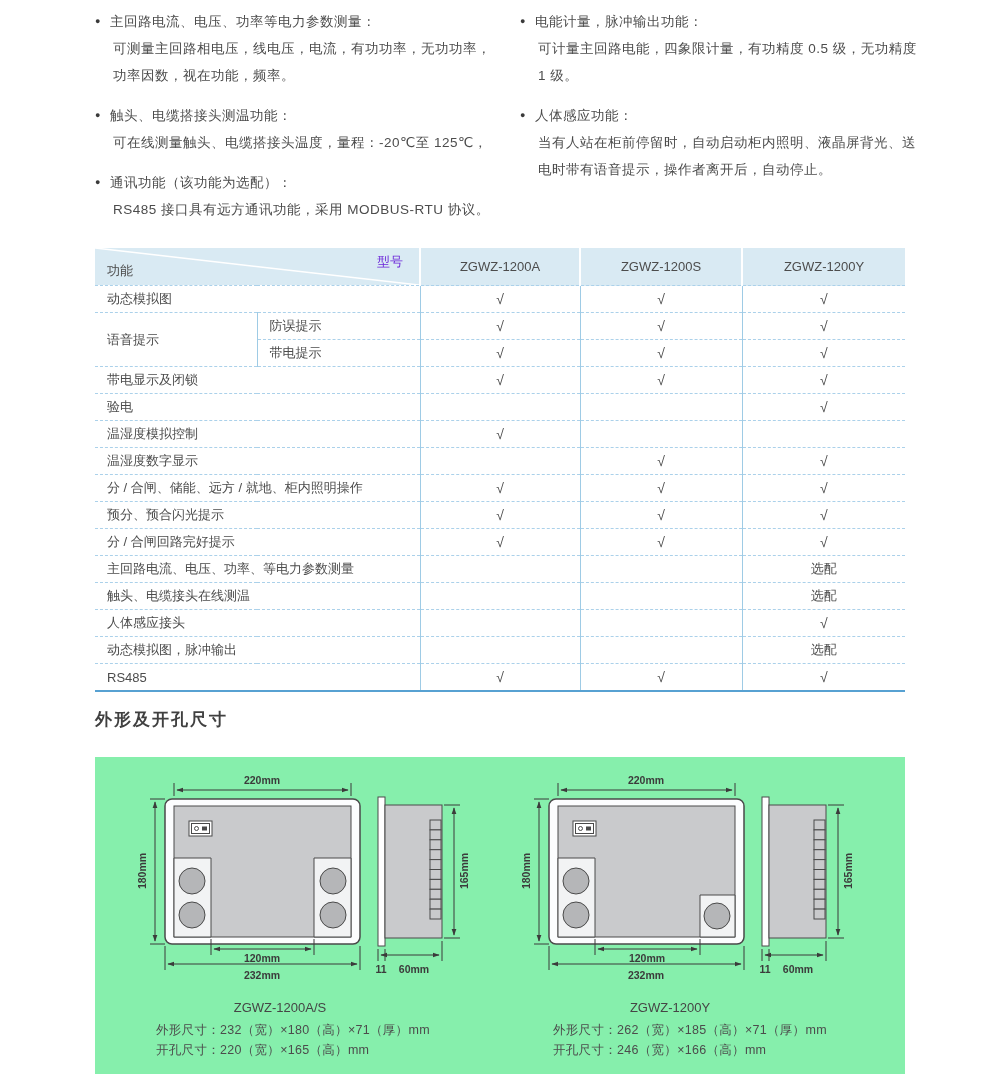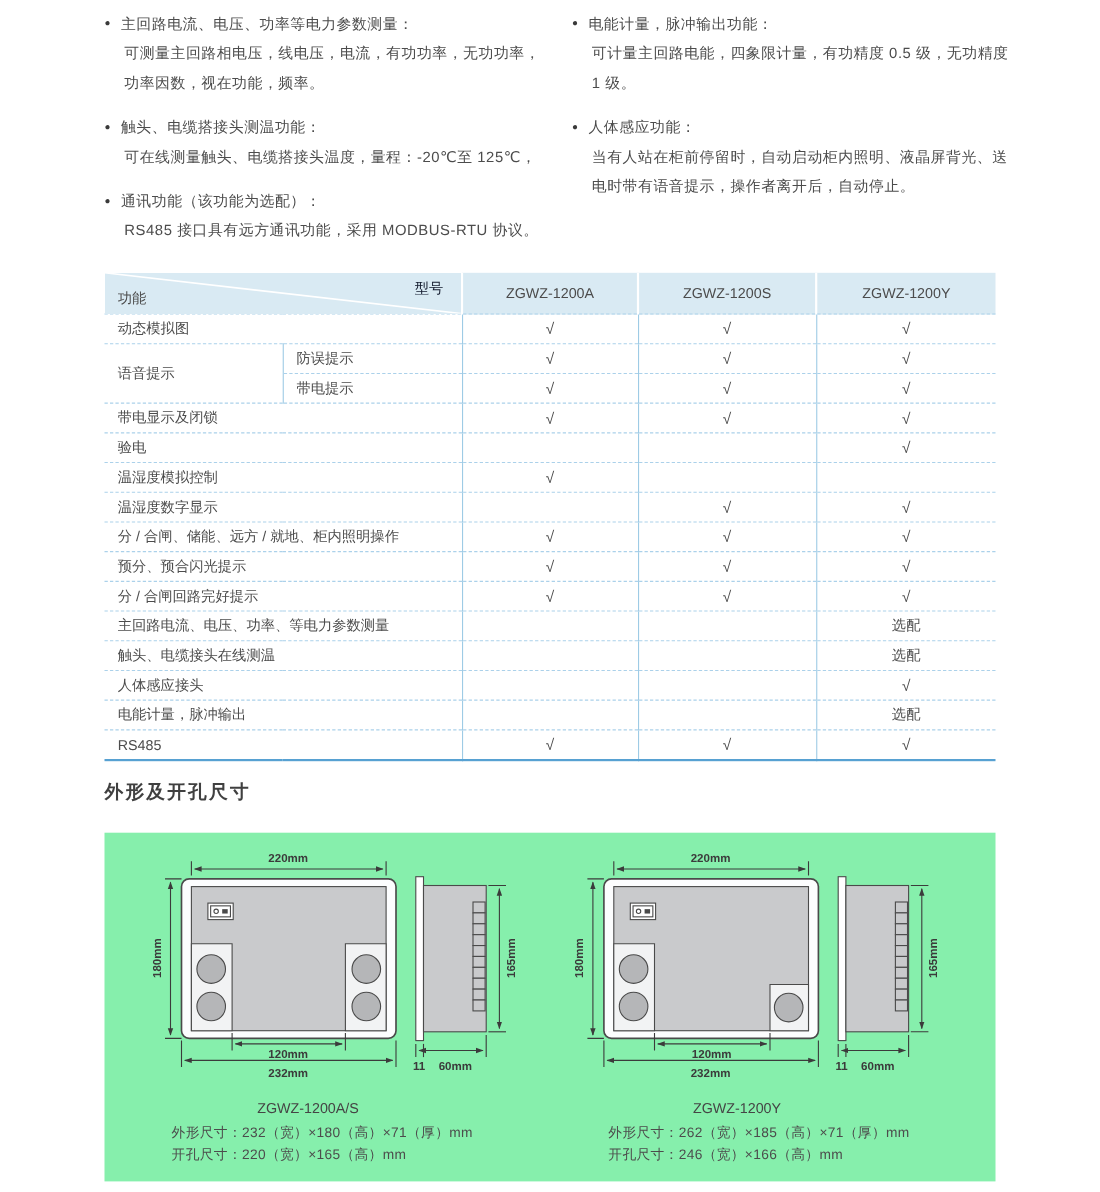"型号" .corner-top { color: #0f172a -> #6d28d9 }
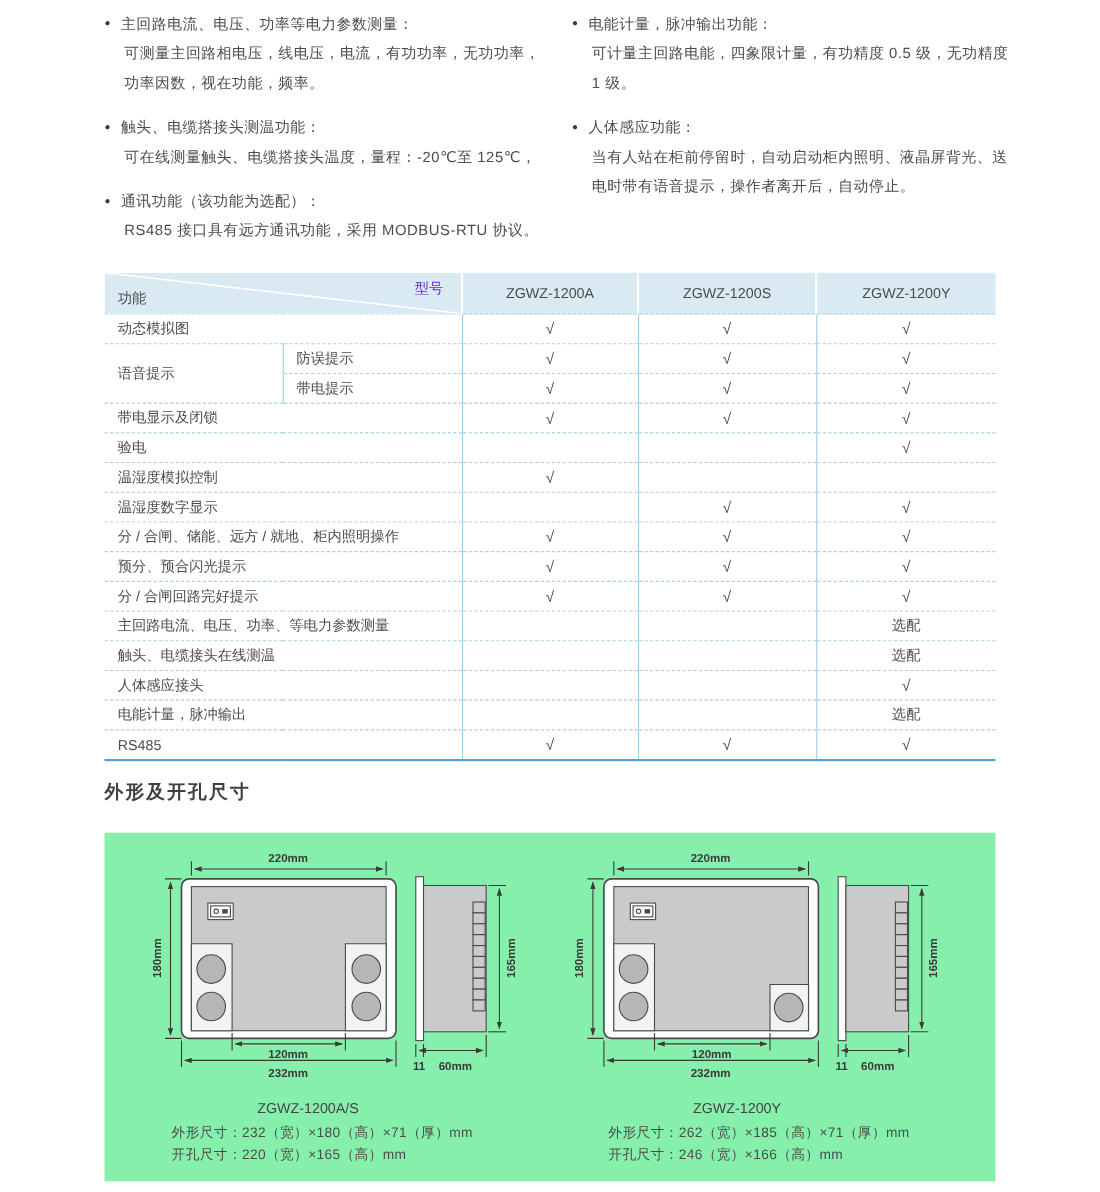"电能计量，脉冲输出" td.label { text: 电能计量 -> 动态模拟图 }
